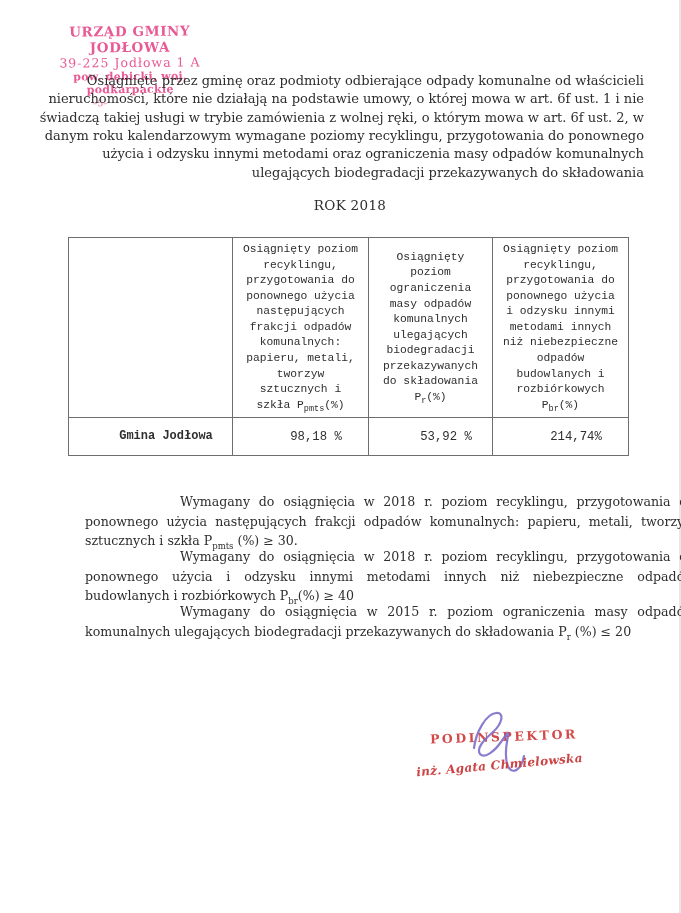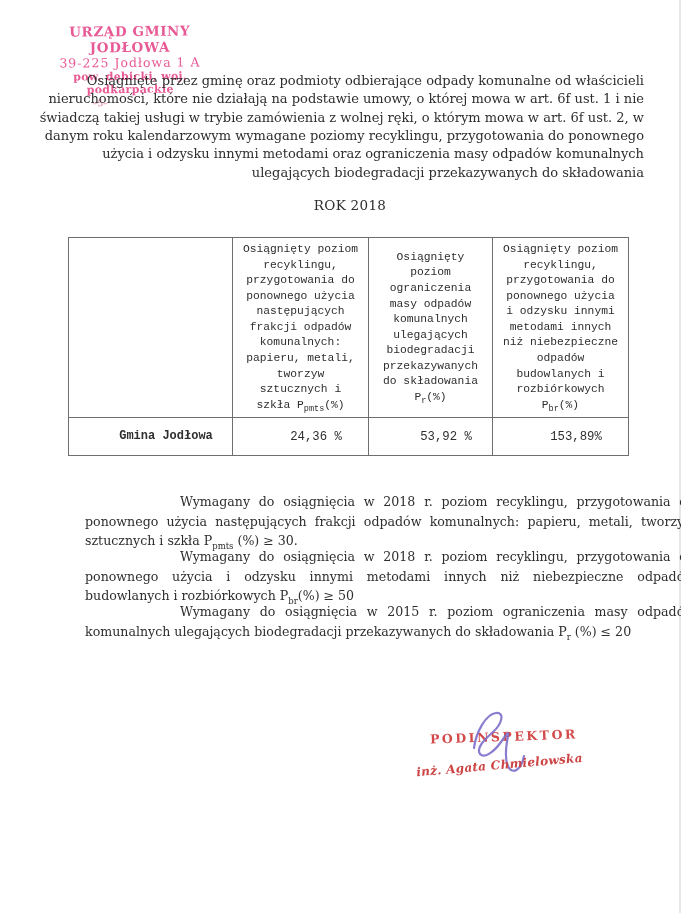"24,36 %" td { text: 24,36 -> 98,18 }
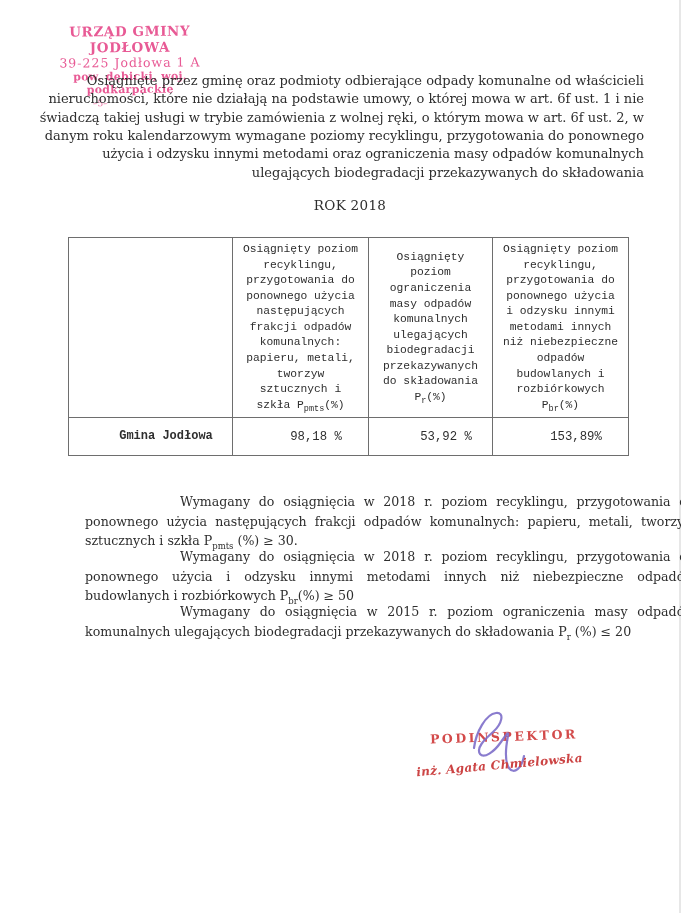"153,89%" td { text: 153,89% -> 214,74% }
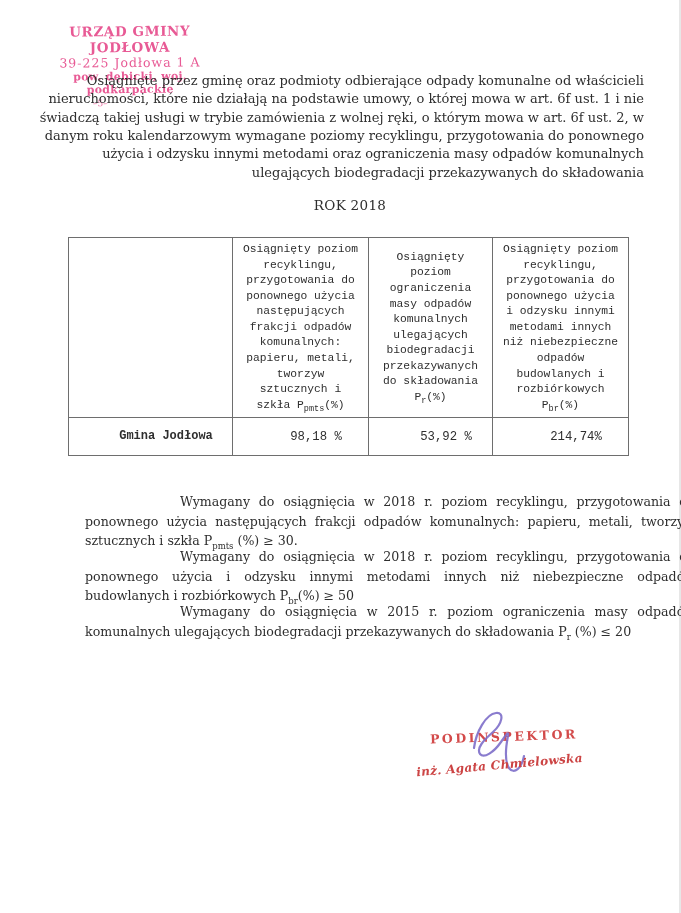"(%) ≥ 50" span { text: 50 -> 40 }
